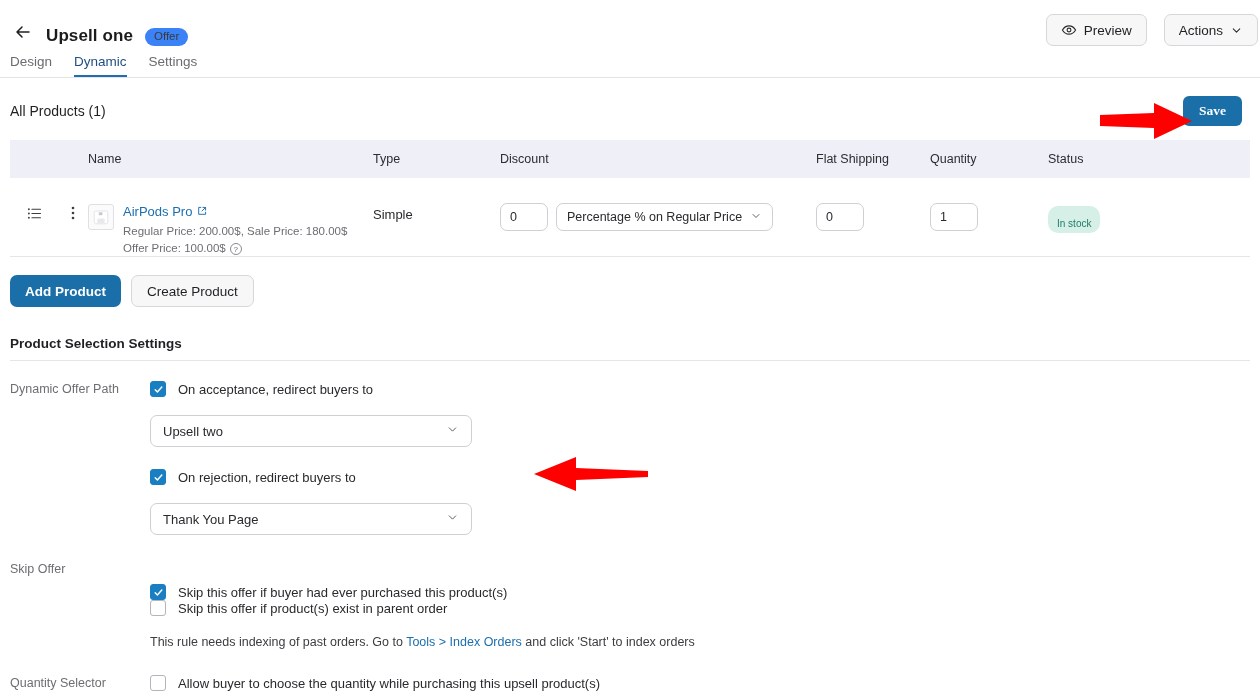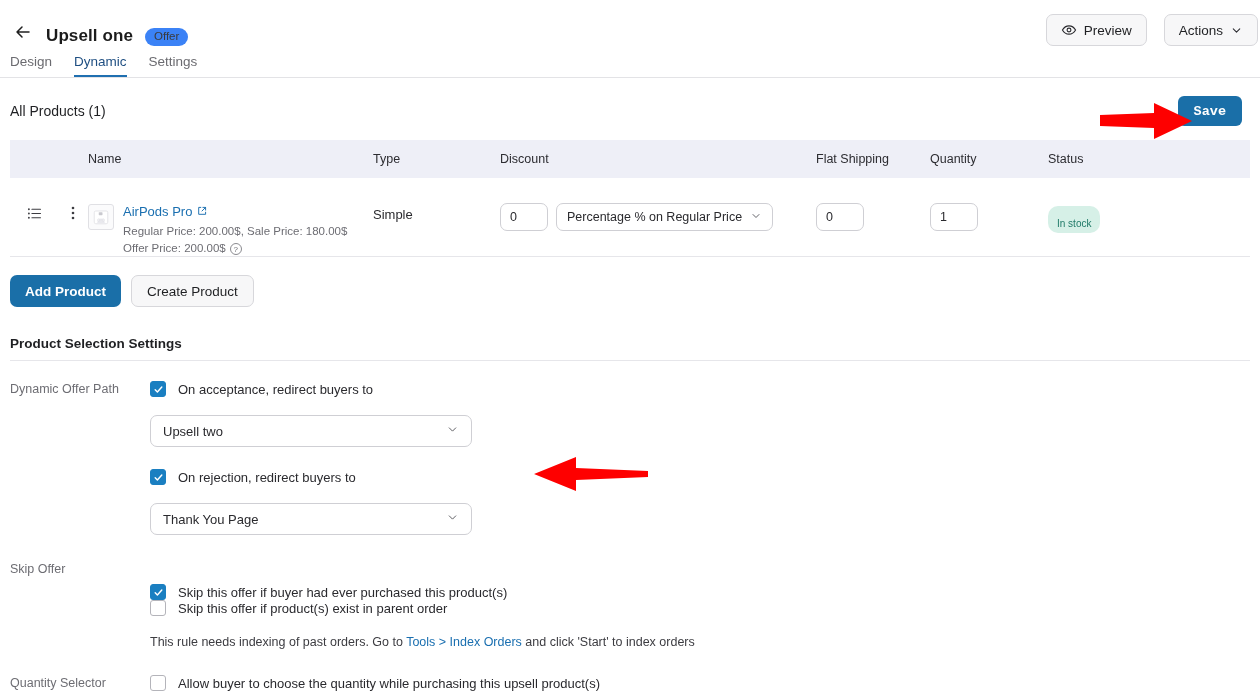"Save" .save-btn { font-family: Liberation Mono, monospace -> Liberation Serif, serif }
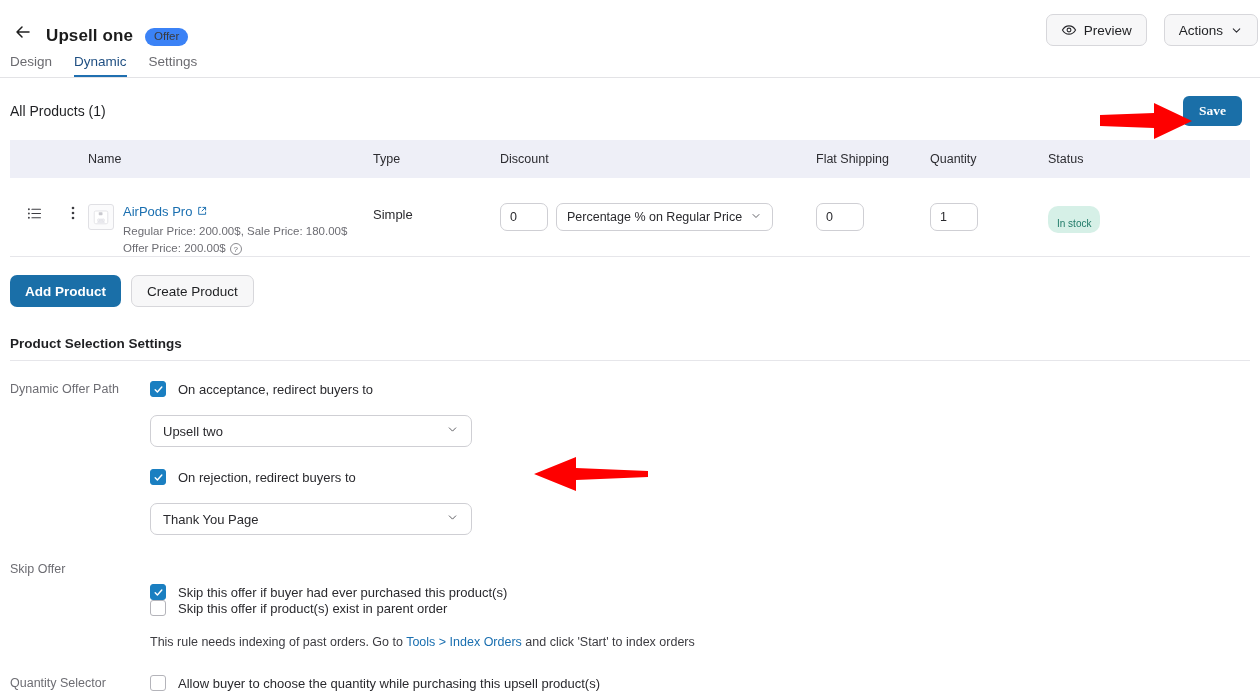"Offer Price: 200.00$" span { text: 200.00$ -> 100.00$ }
